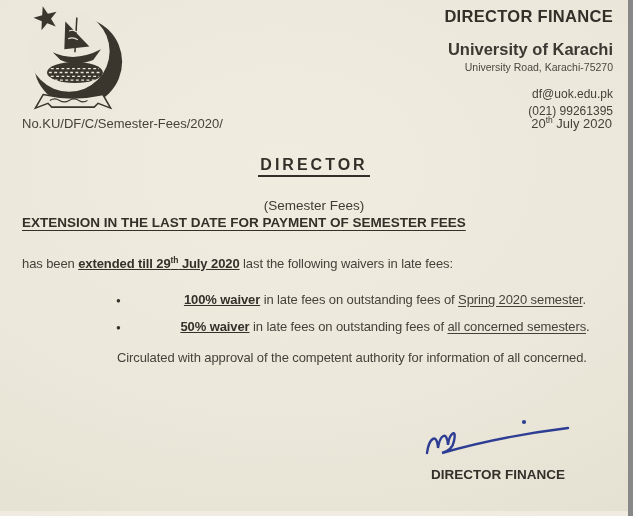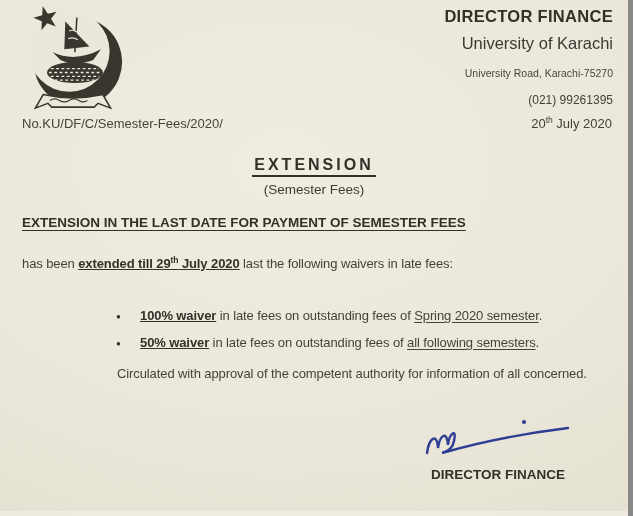"University of Karachi" .lh-univ { font-weight: none -> bold; margin-top: 8px -> 14px }
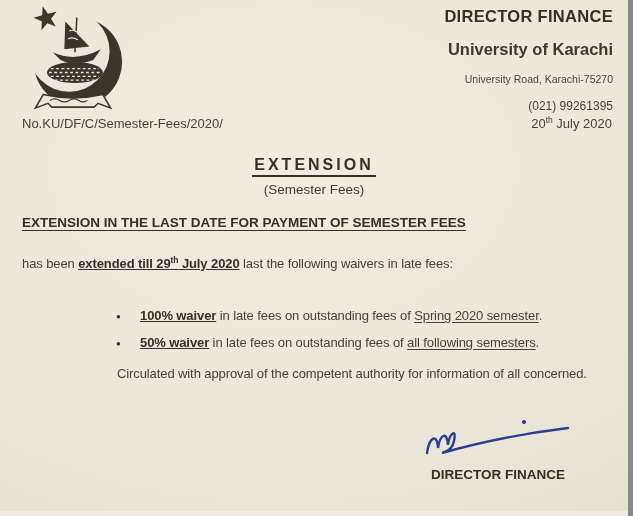"University Road, Karachi-75270" .lh-addr { margin-top: 14px -> 2px }
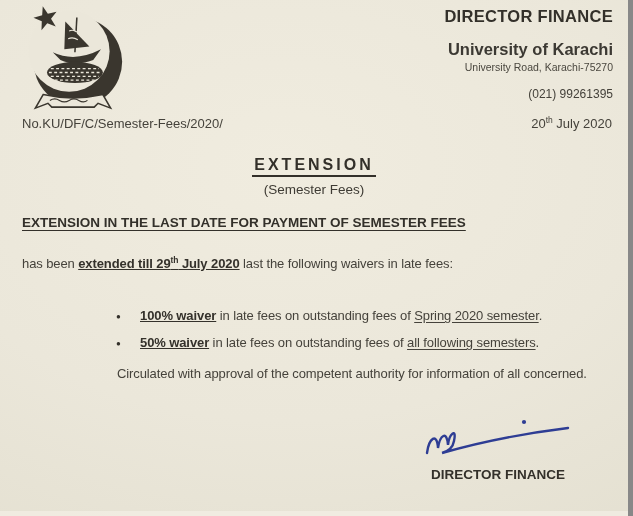"df@uok.edu.pk" div { html: none -> <div>df@uok.edu.pk</div> }
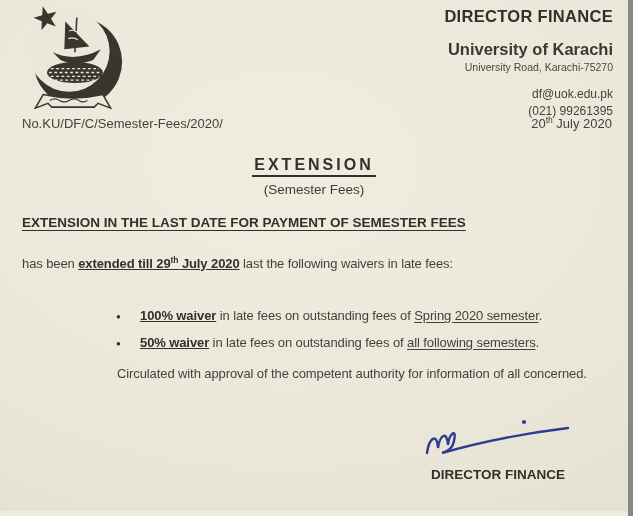"EXTENSION" span.circular { text: EXTENSION -> DIRECTOR }
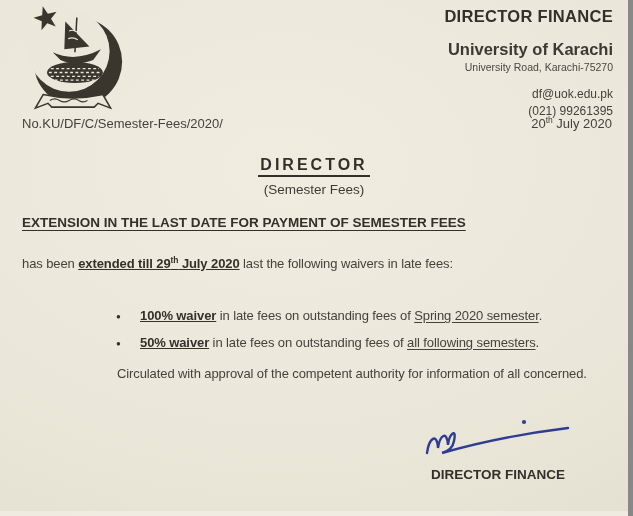"(Semester Fees)" .semfees { margin-top: 5px -> 21px }
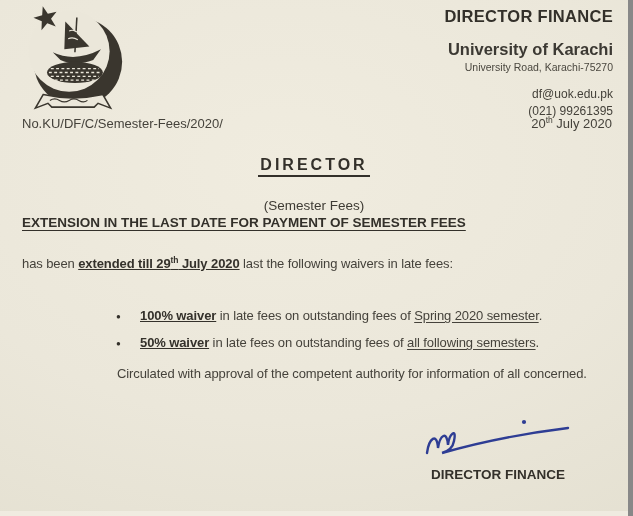"100% waiver in late fees" .ul { margin: 24px 0 0 0 -> 8px 0 0 0; text-align: none -> center }
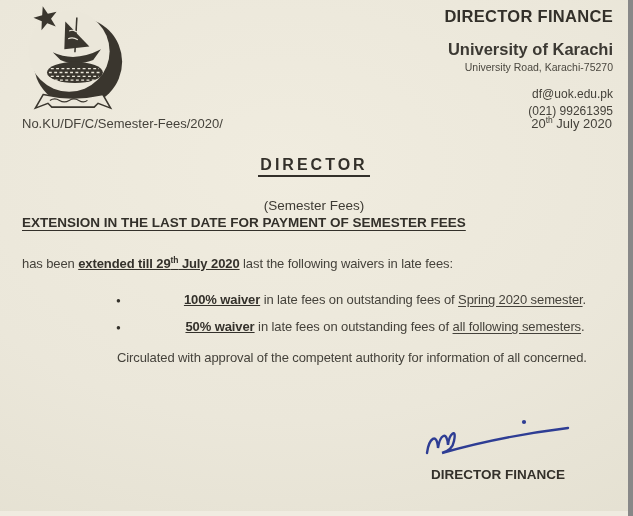"all following semesters" span.und { text: following -> concerned }
